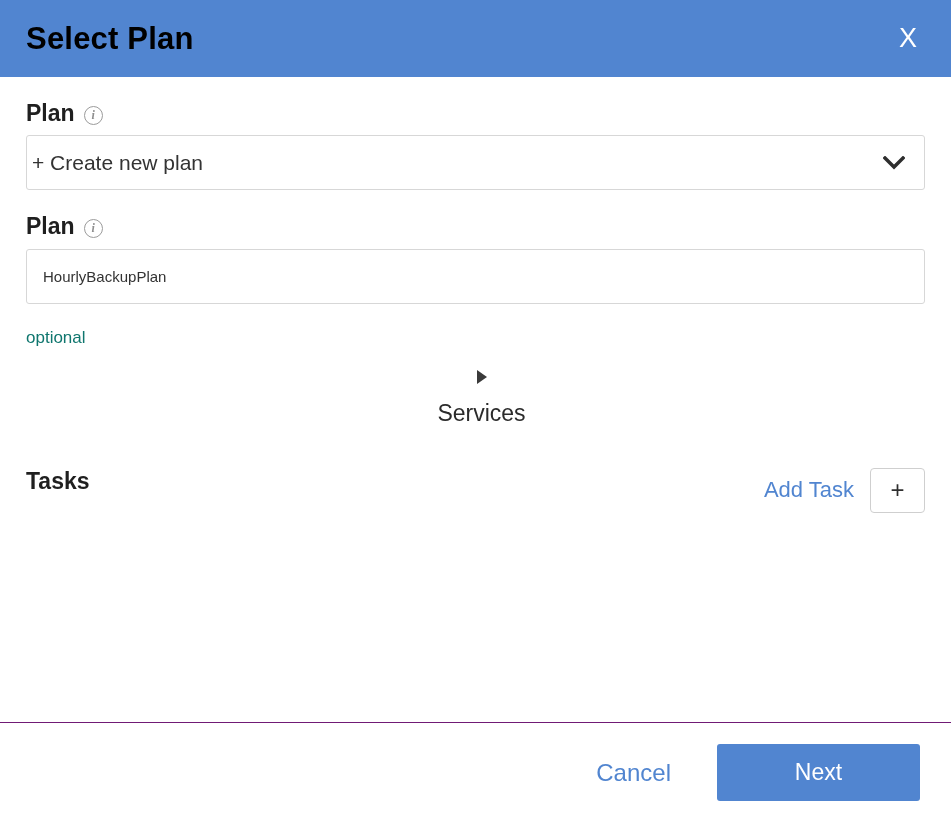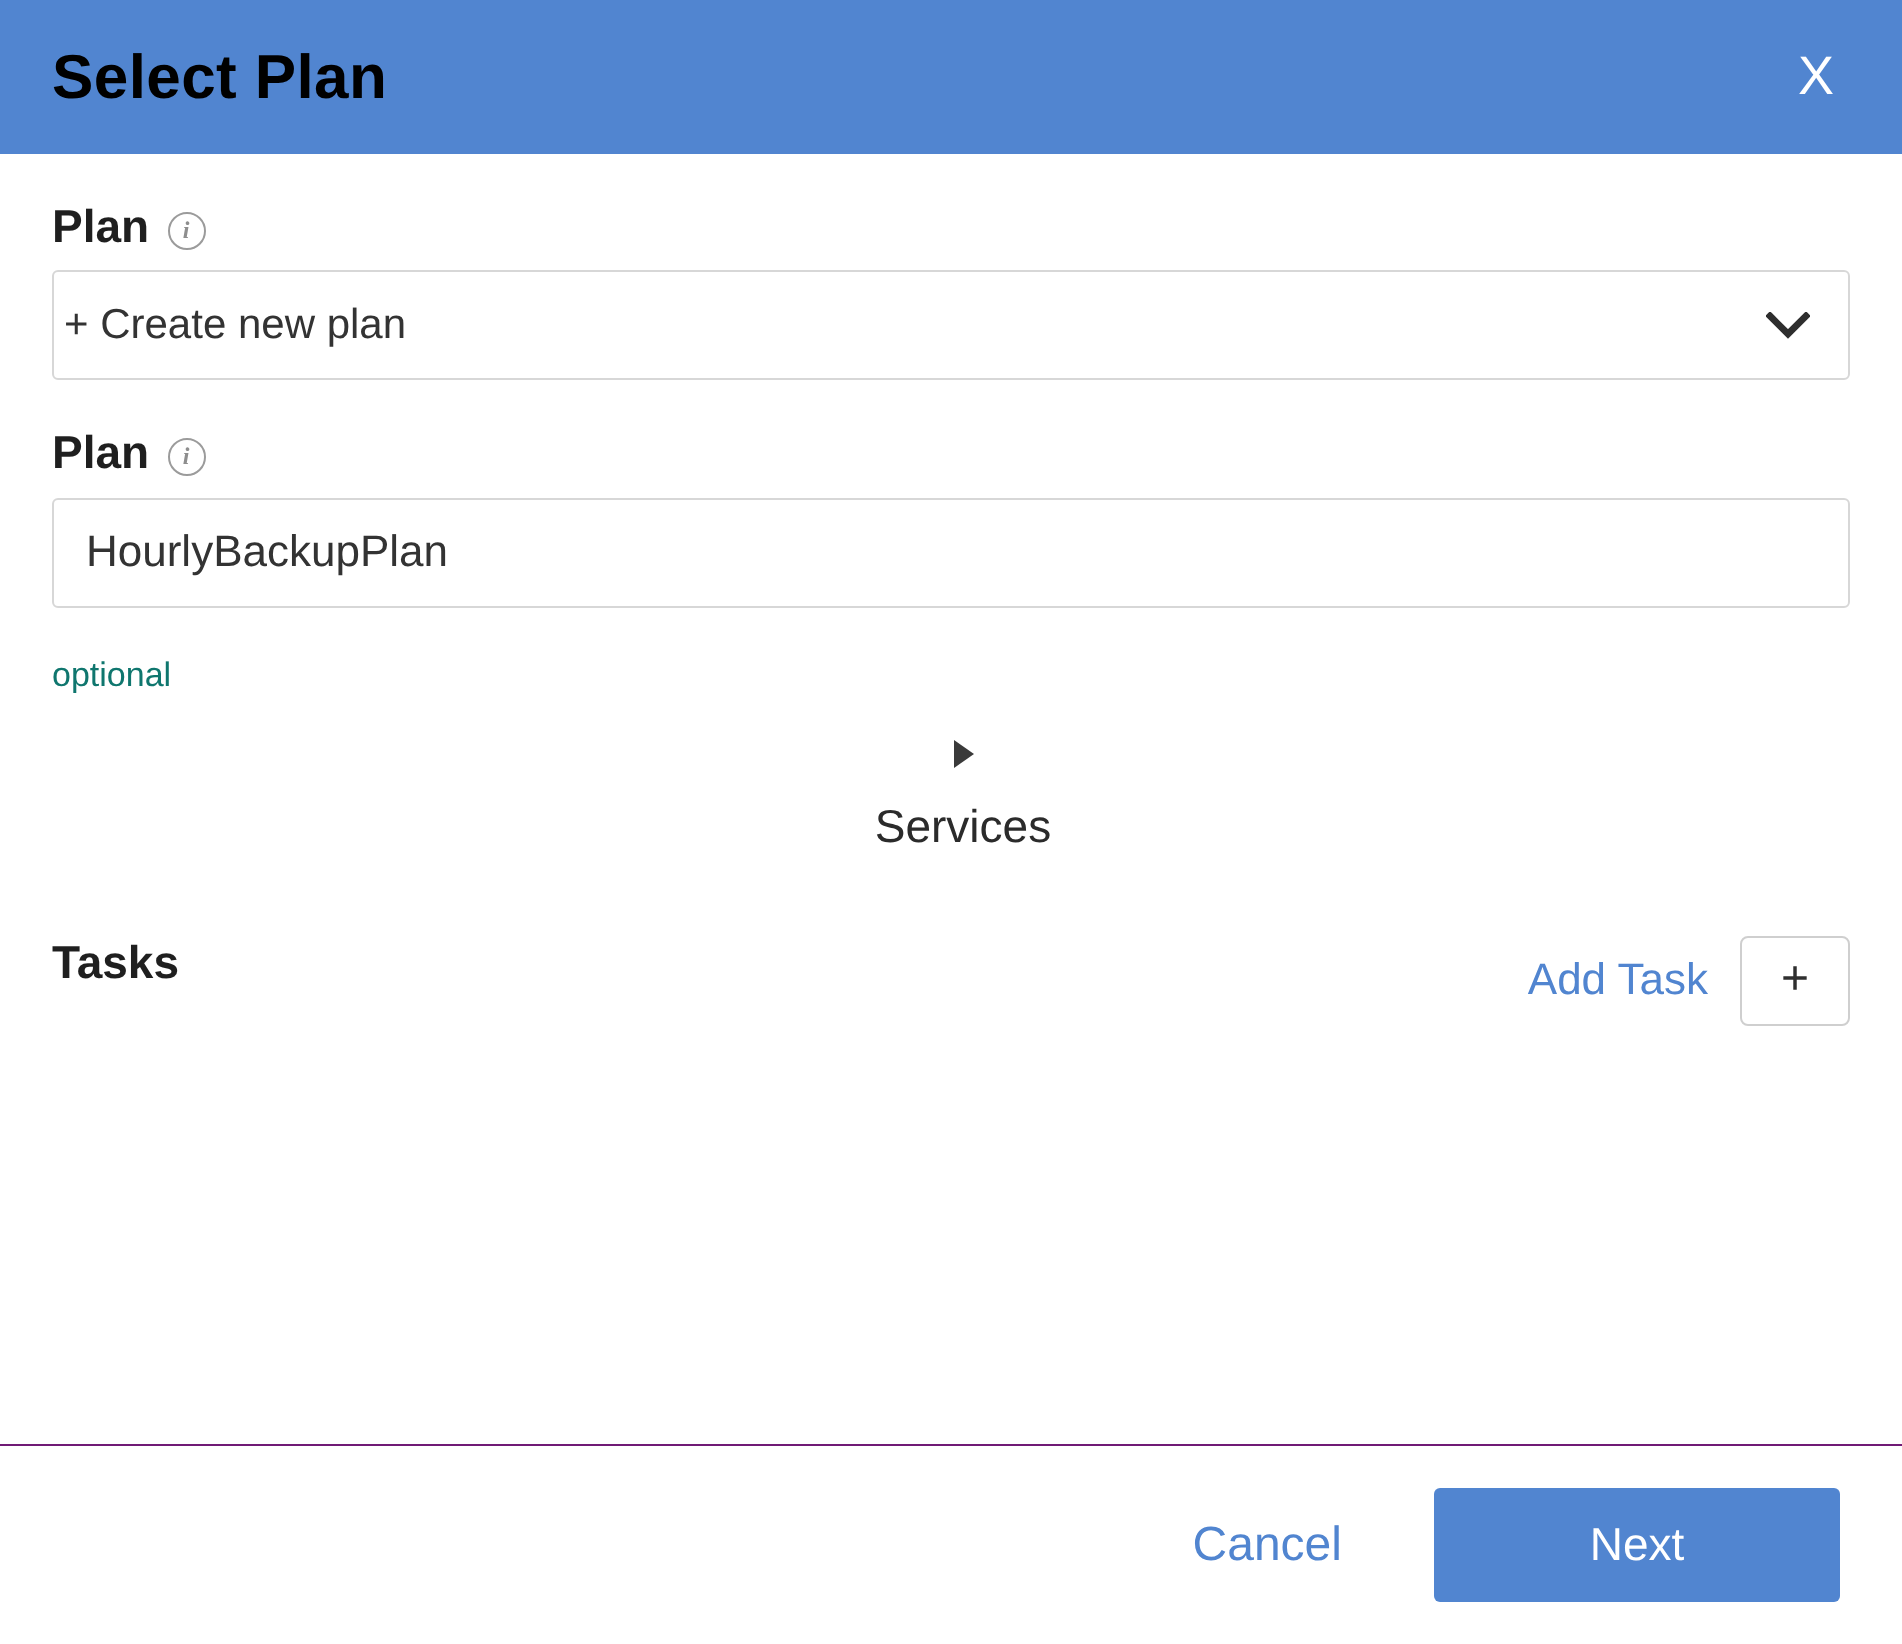"HourlyBackupPlan" .text-input { font-size: 22px -> 15px }
